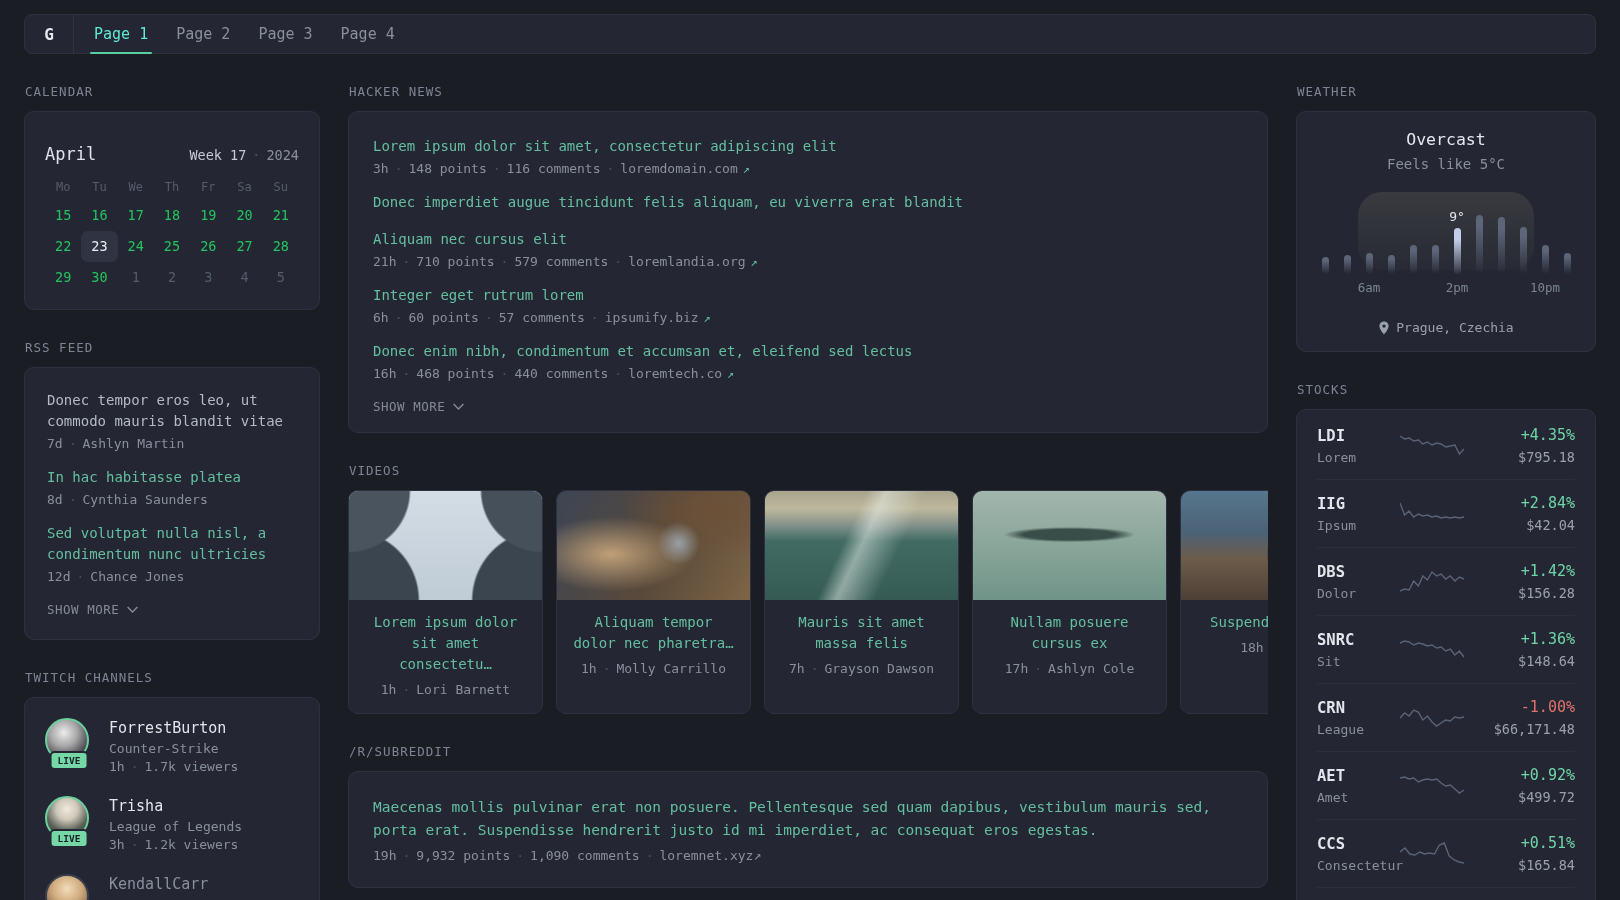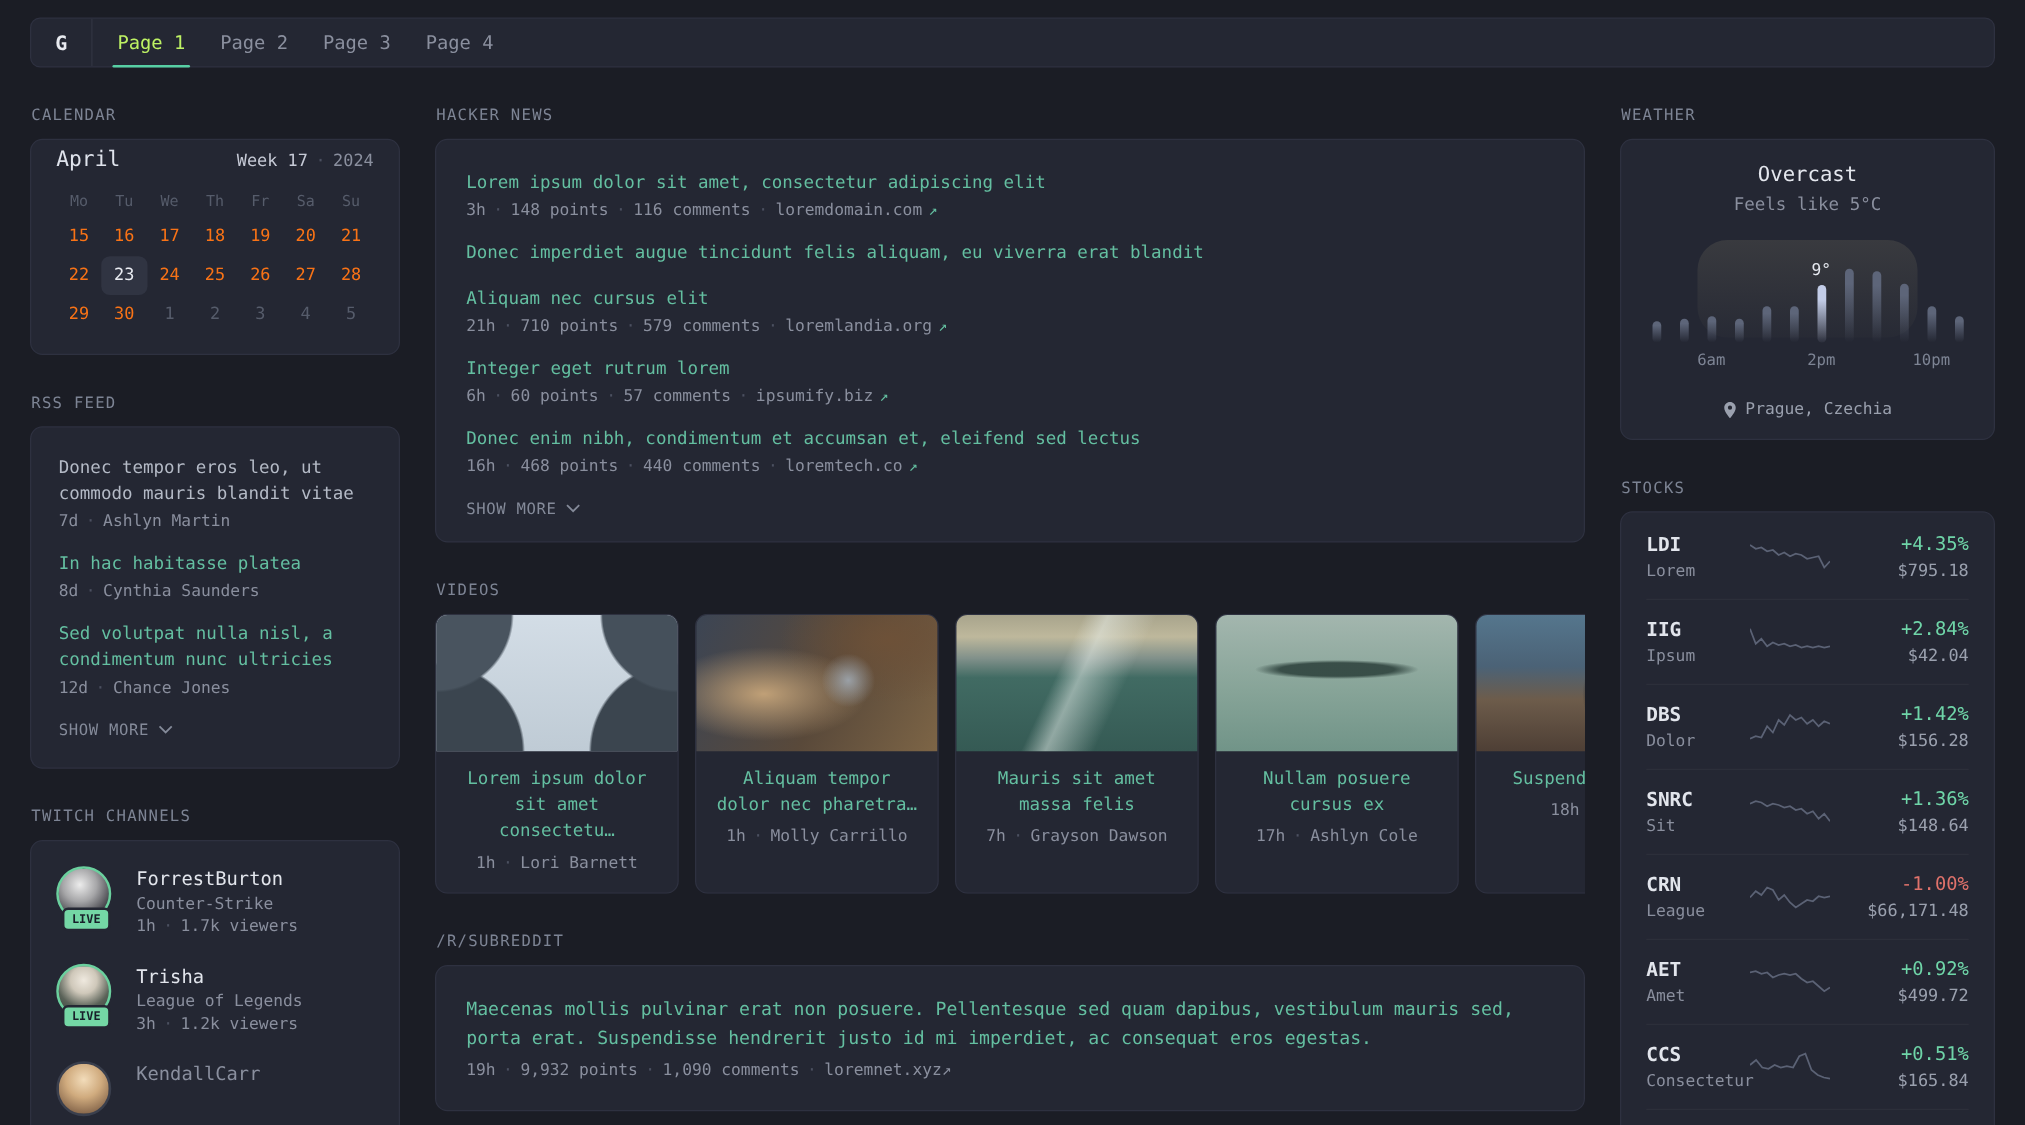"Page 1" .nav-tab.active { color: #bef264 -> #5eead4 }
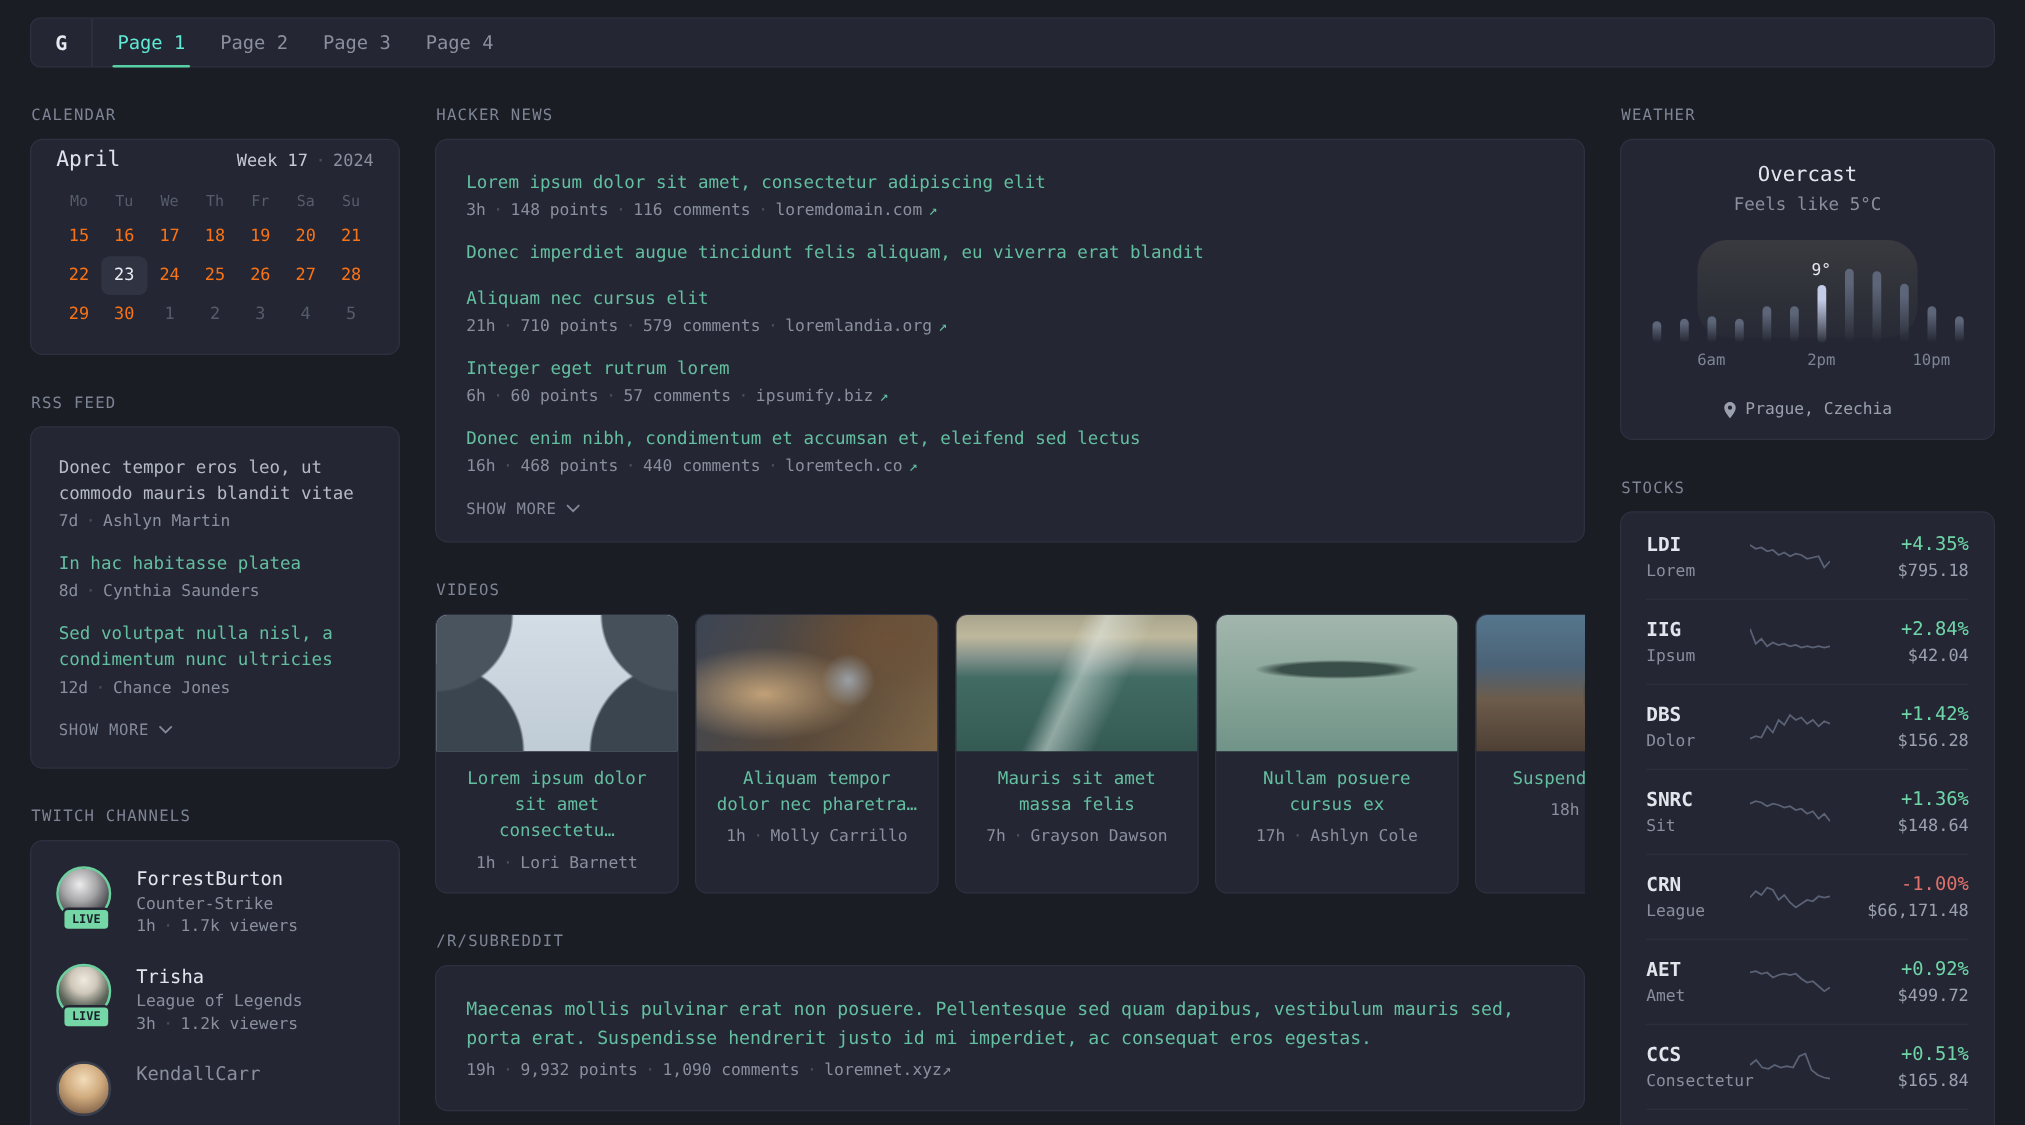"April" .cal-card { padding: 6px 20px 16px -> 32px 20px 16px }
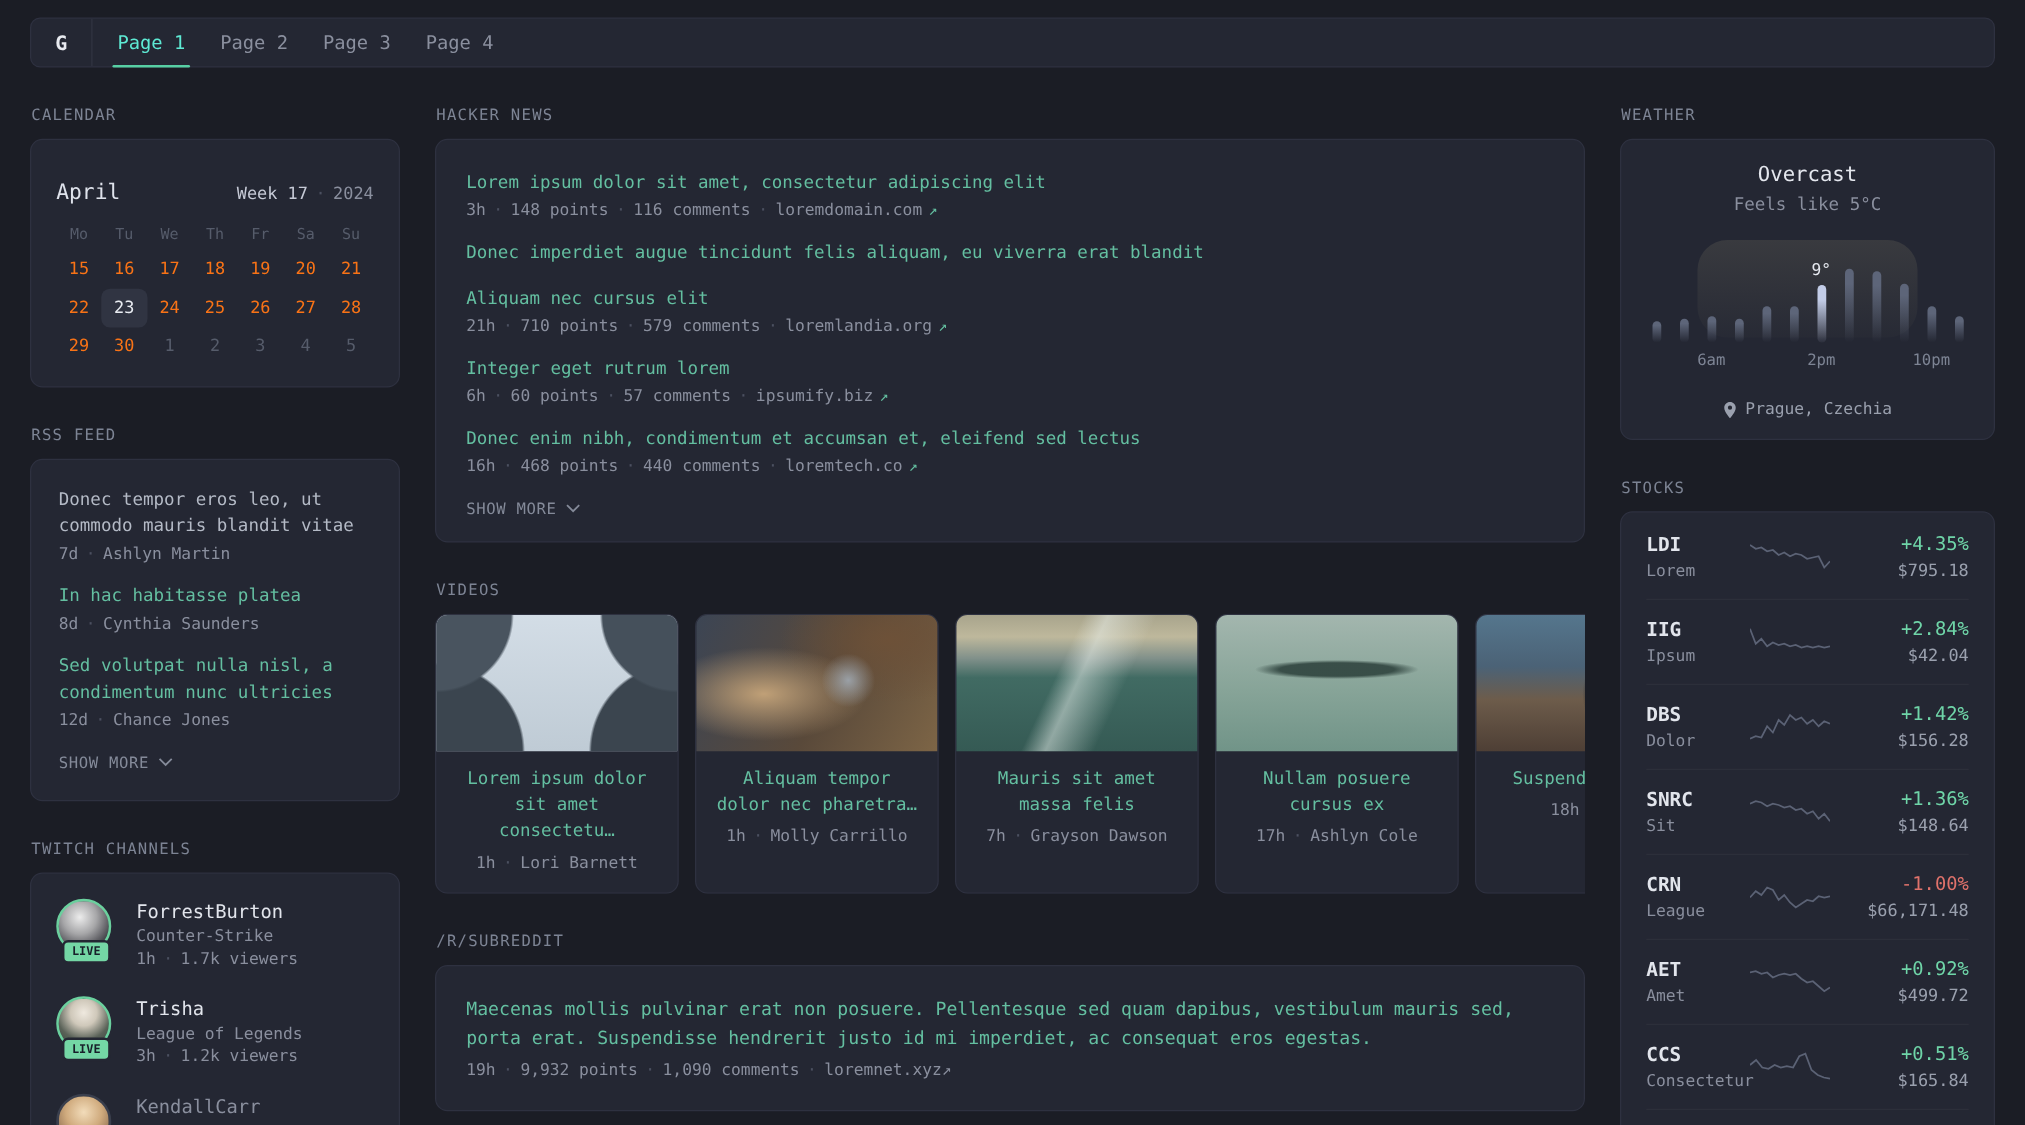"15" .cal-cell { color: #f97316 -> #22c55e }
